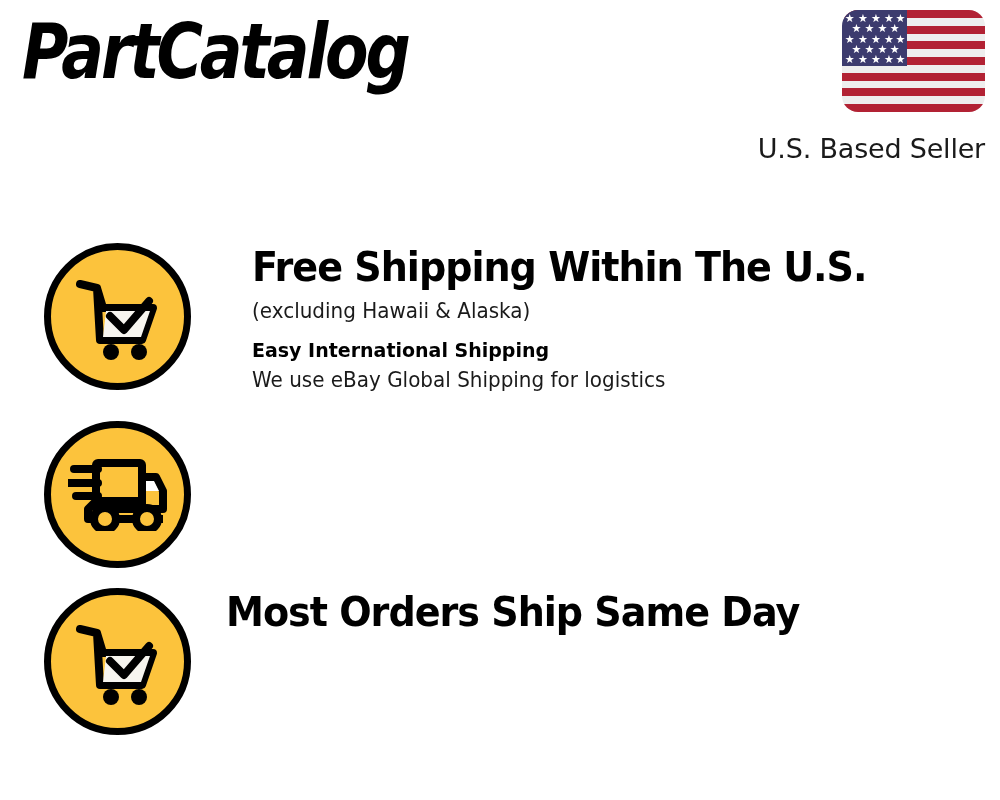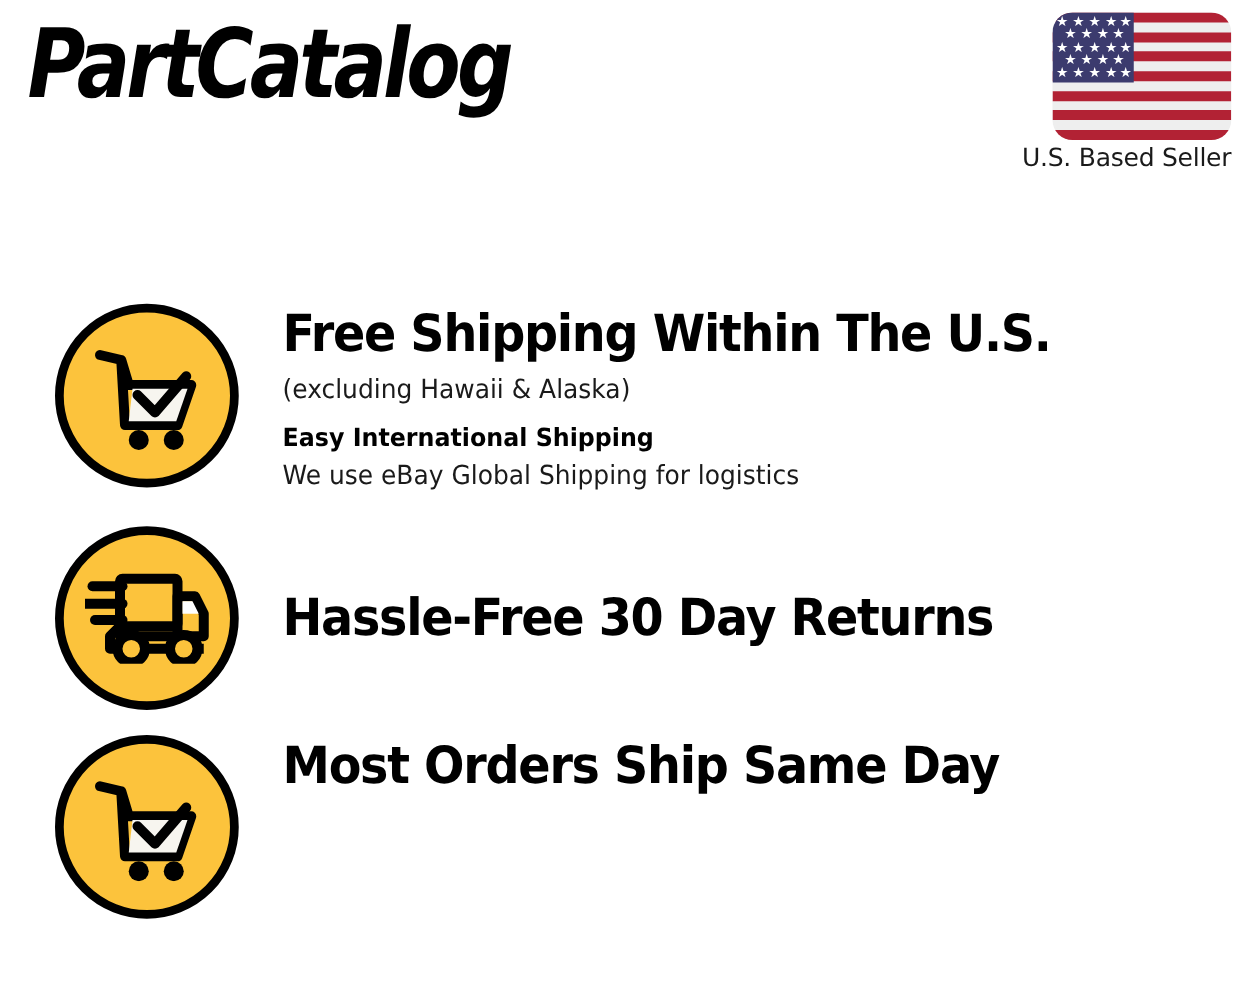"U.S. Based Seller" .seller-label { font-size: 20px -> 27px; margin-top: 3px -> 22px }
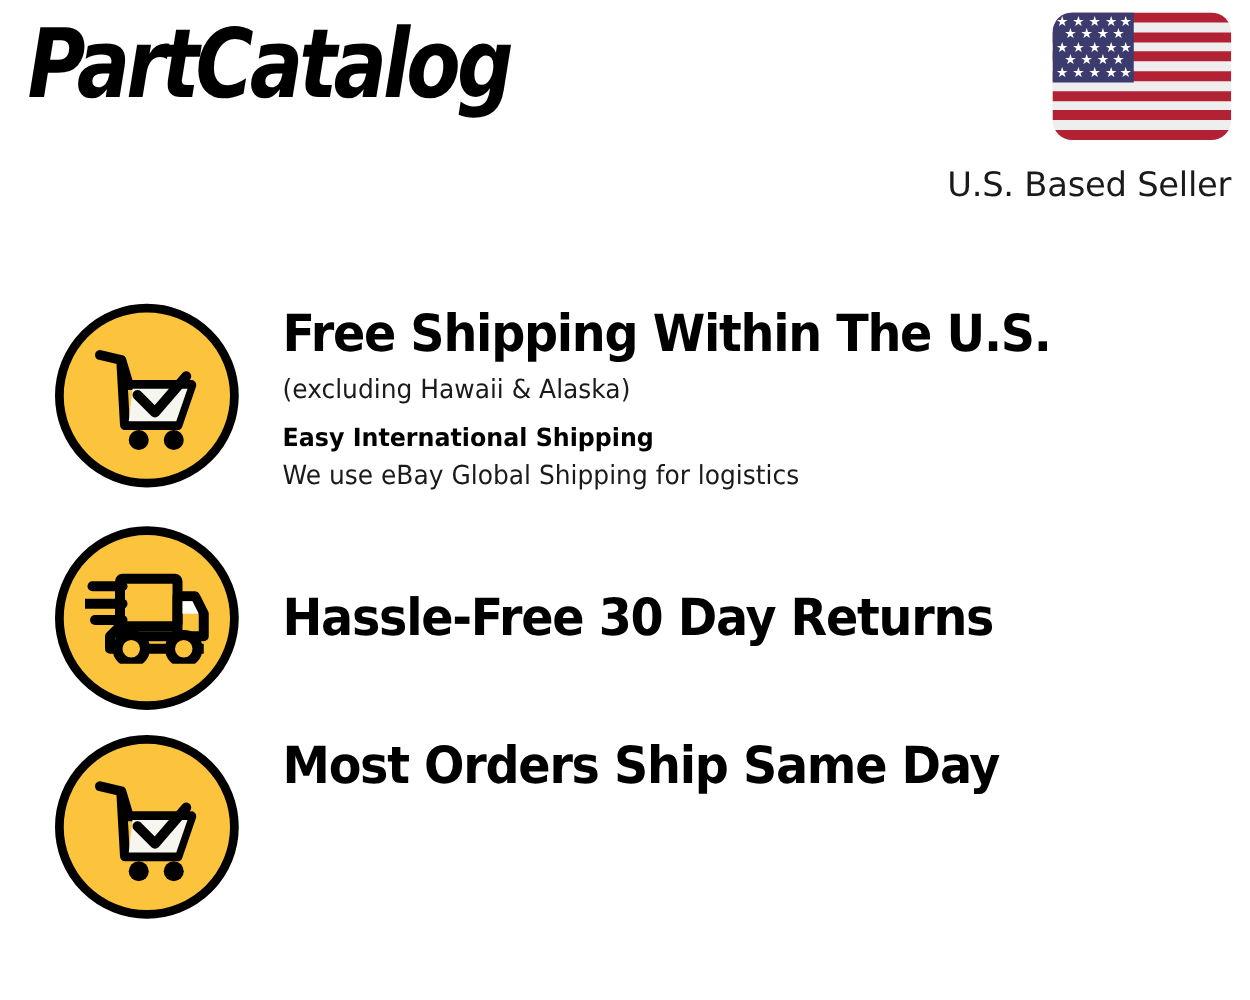"Free Shipping Within The U.S." .feature-row.row-1 { gap: none -> 26px }
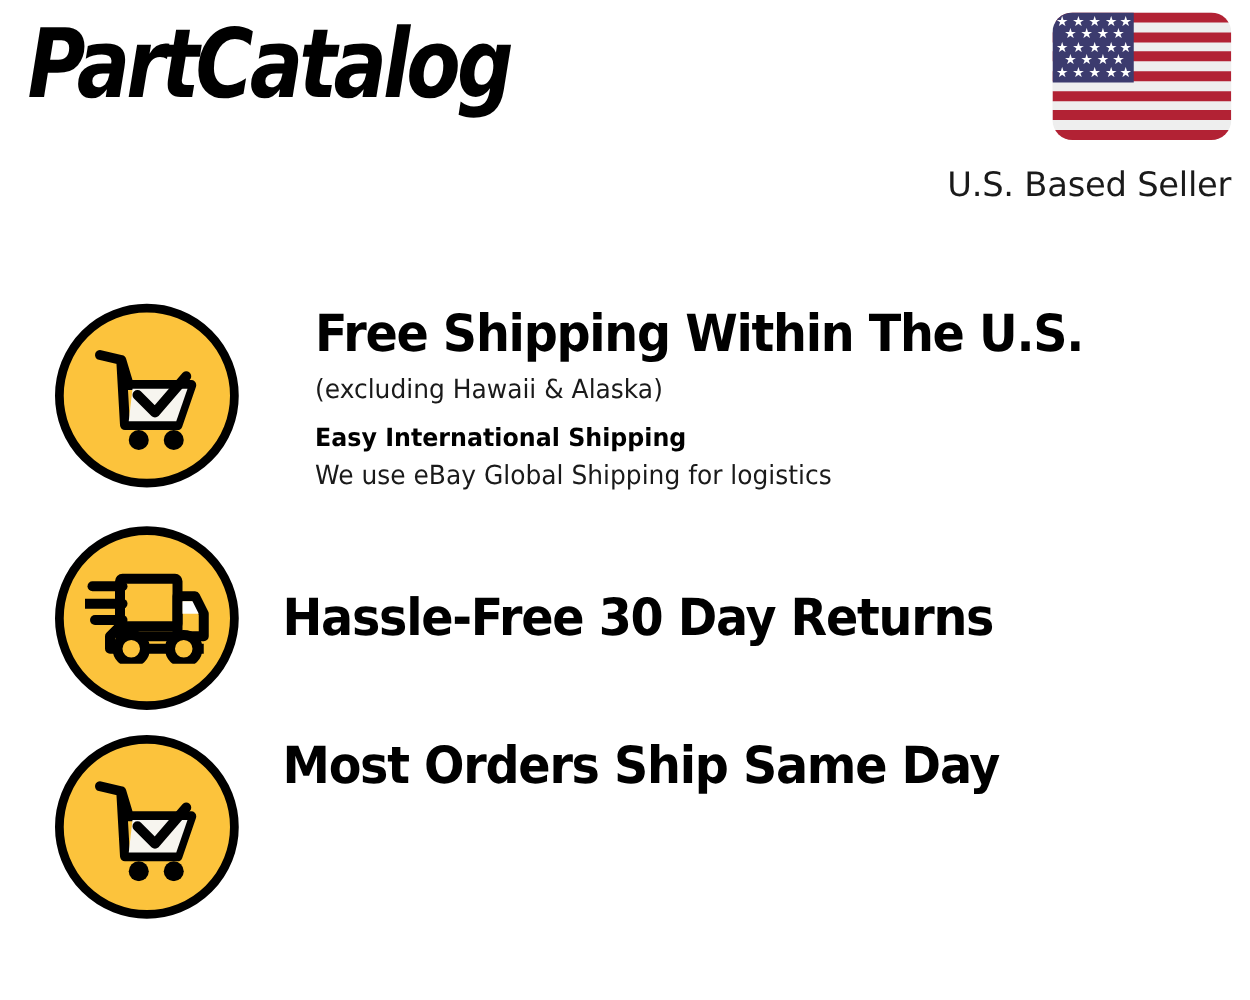"Hassle-Free 30 Day Returns" div.feature-text { html: <div> <div>Hassle-Free 30 Day Returns</div> </div> -> none }
